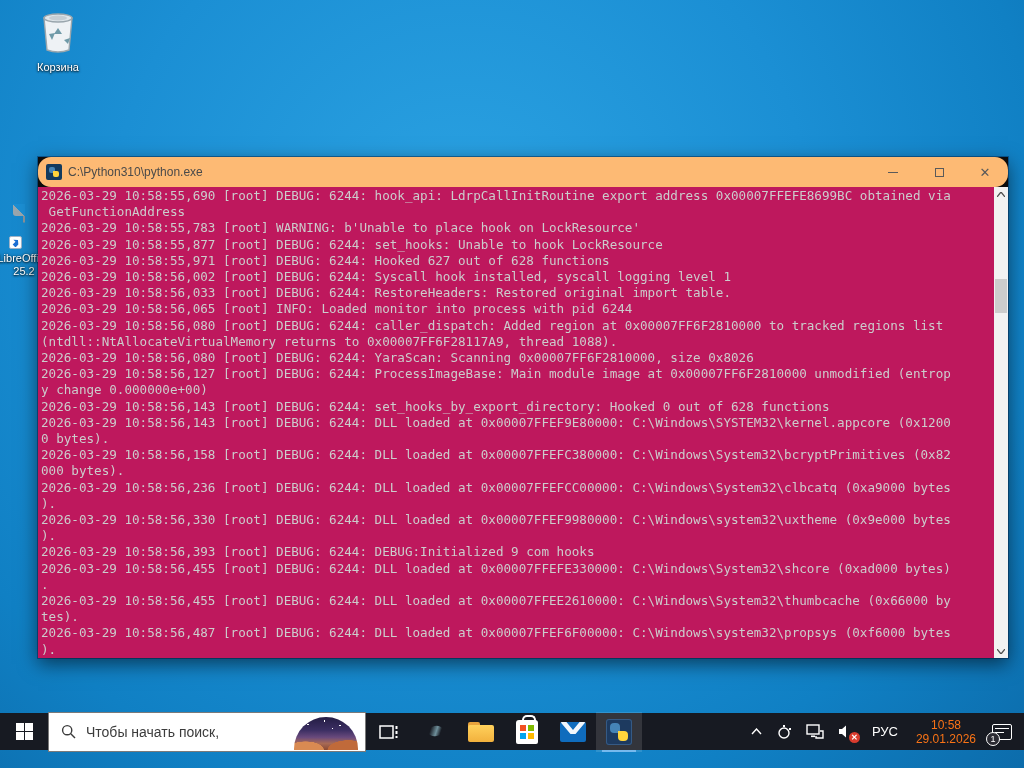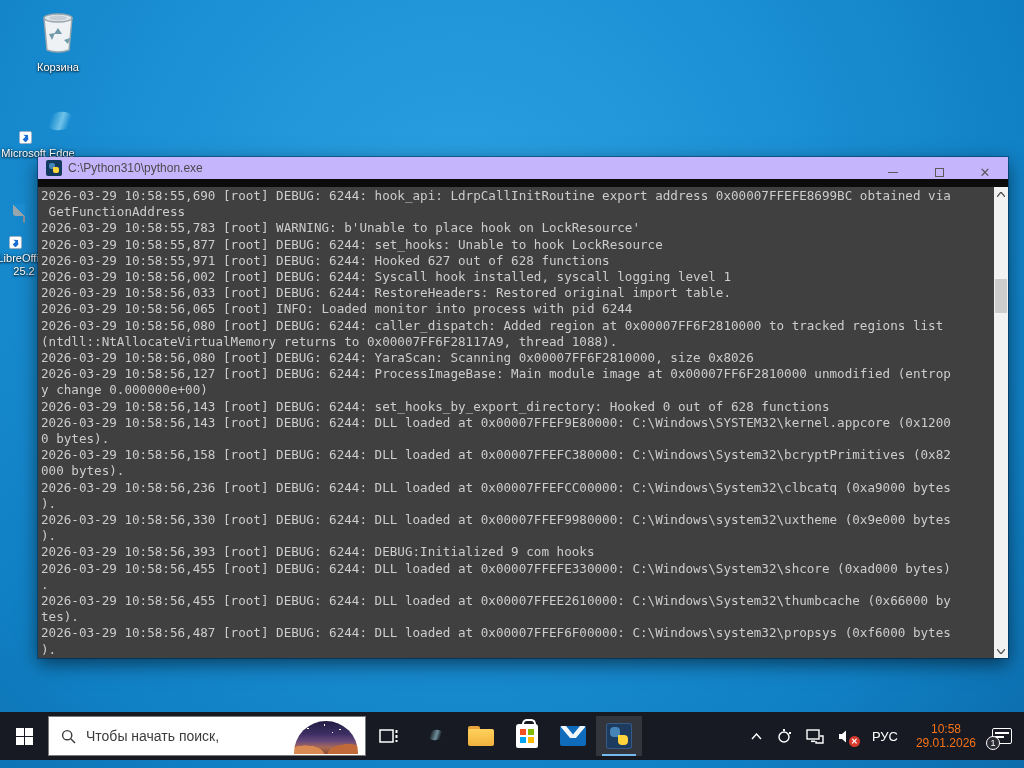"Microsoft Edge" div.desk-icon { html: <div> <span> <span></span> <span> <svg> <path></path> </svg> </span> </span> <div>Microsoft Edge</div> </div> -> none }
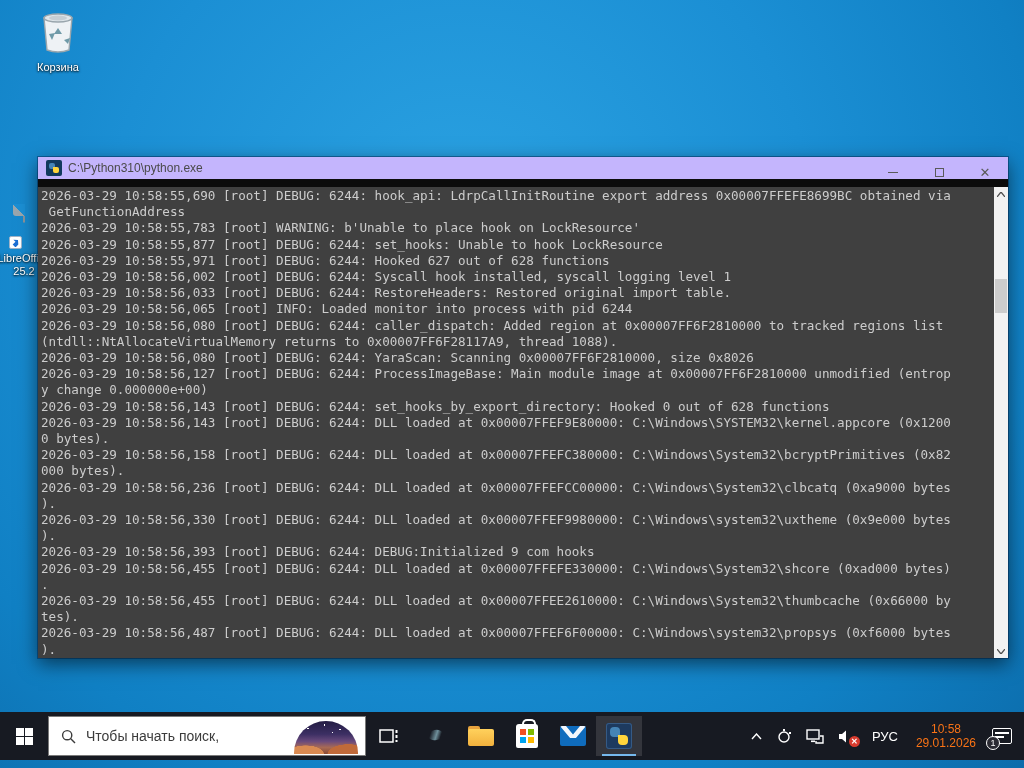"C:\Python310\python.exe" #titlebar { background: #c4b5fd -> #fdba74; border-radius: none -> 13px; height: 22px -> 30px }
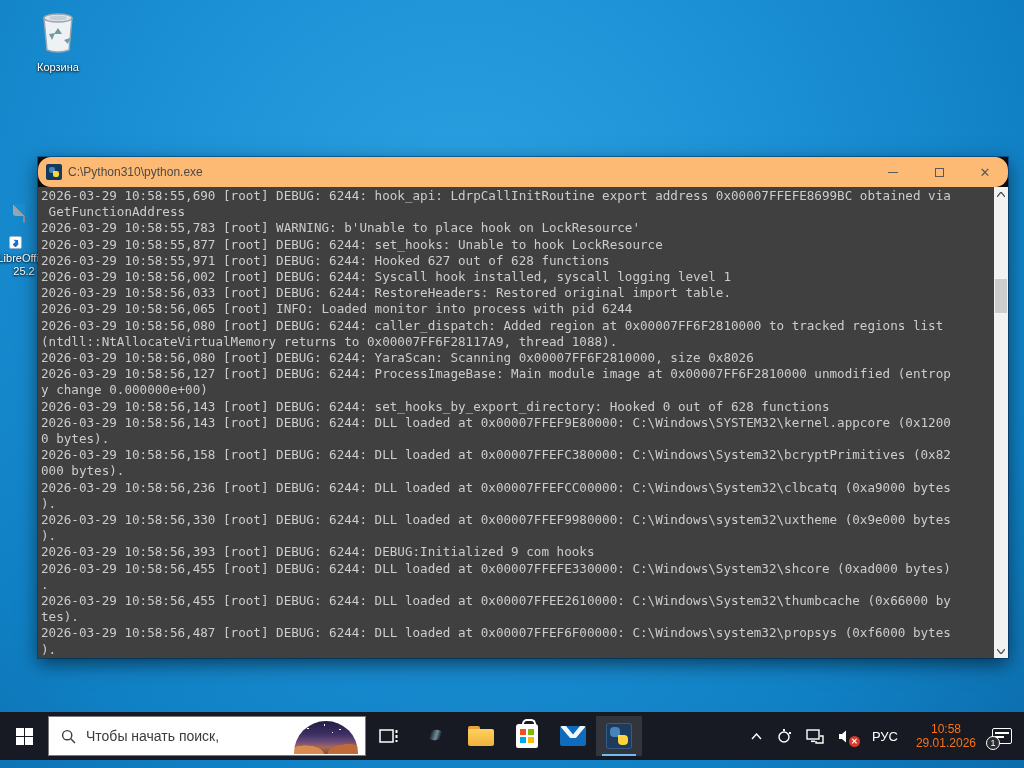"2026-03-29 10:58:55,690 [root] DEBUG:" #console { background: #404040 -> #be185d }
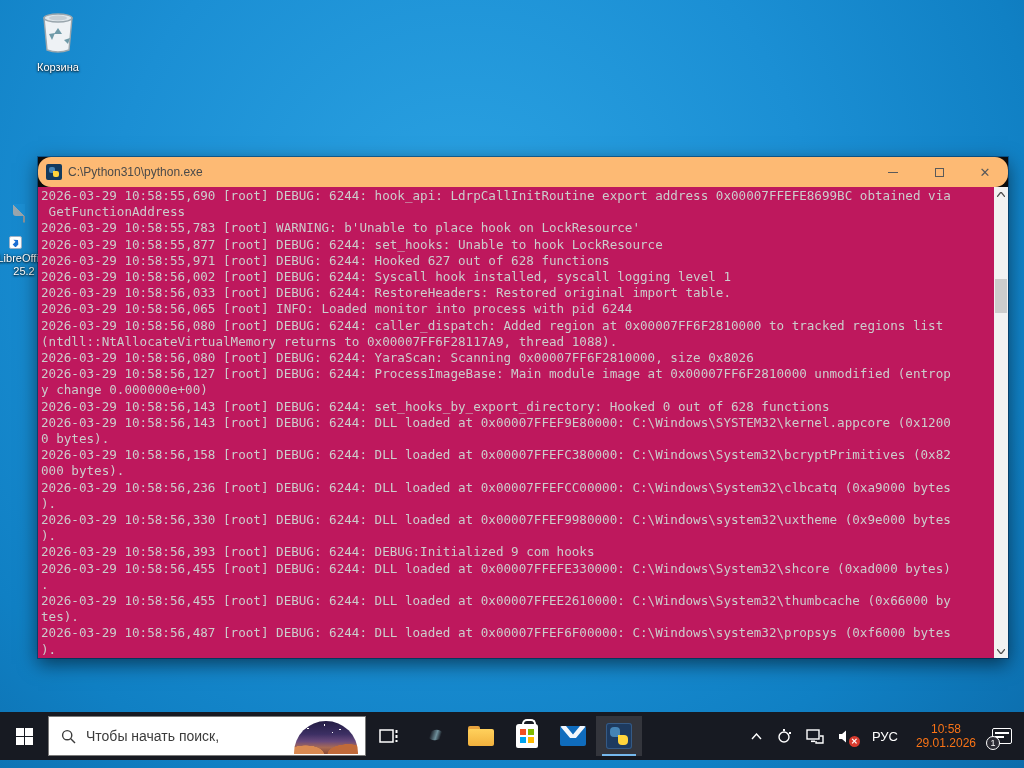"Чтобы начать поиск," #taskbar { bottom: 8px -> 18px; height: 48px -> 37px }
